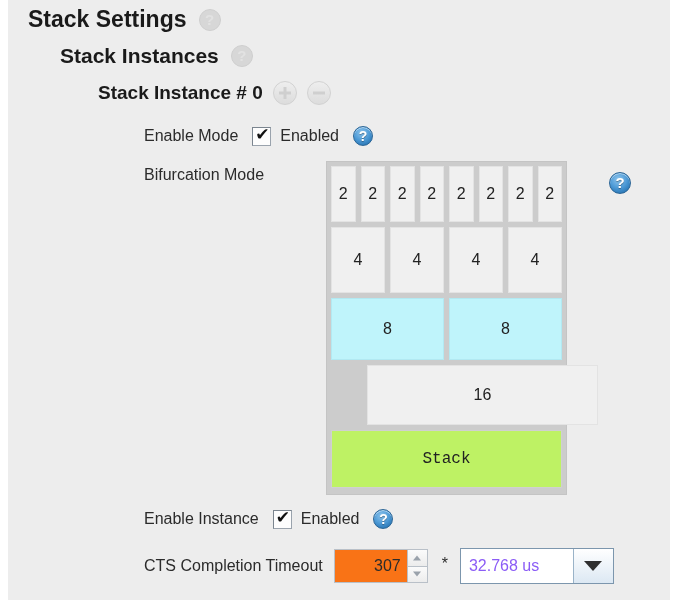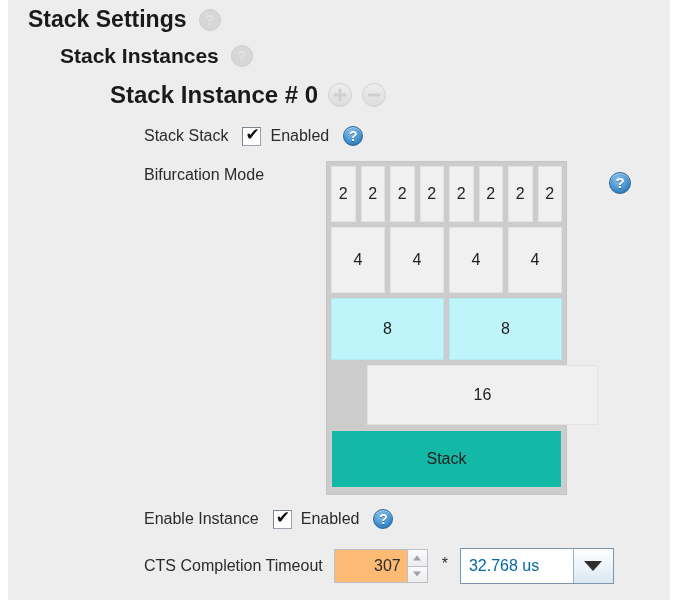"Stack Instance # 0" .h-lvl3 { font-size: 24px -> 19px; left: 102px -> 90px }
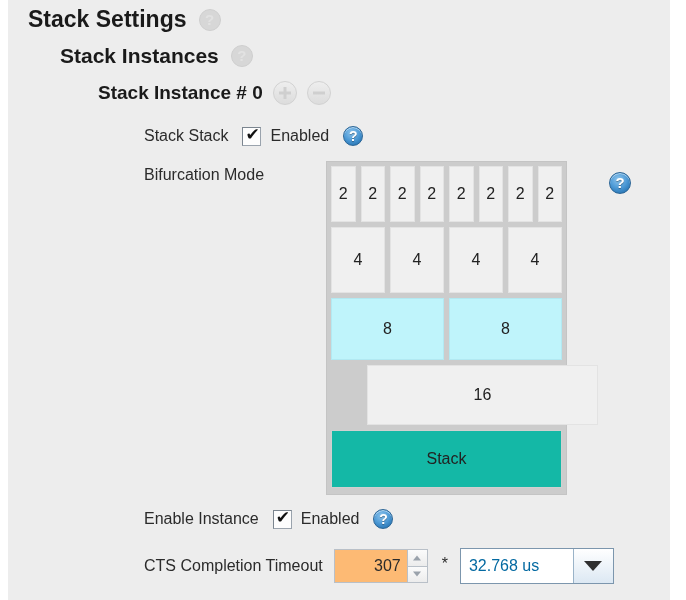"Stack Stack" span.fld-label { text: Stack Stack -> Enable Mode }
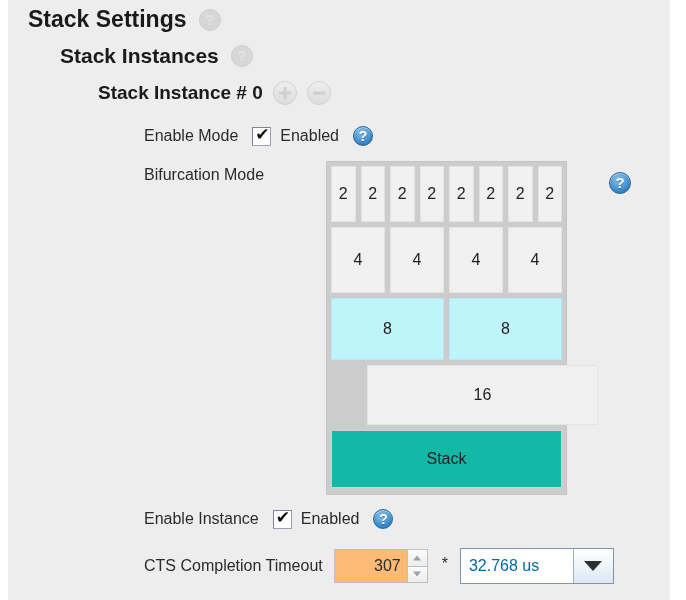"Stack" .cell.stack { background: #14b8a6 -> #bef264; font-family: none -> Liberation Mono, monospace }
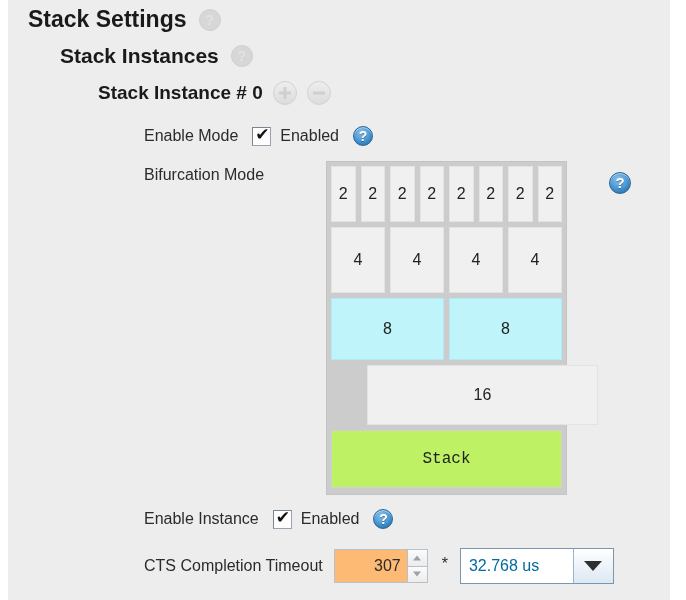"307" .spin-input { background: #fdba74 -> #f97316 }
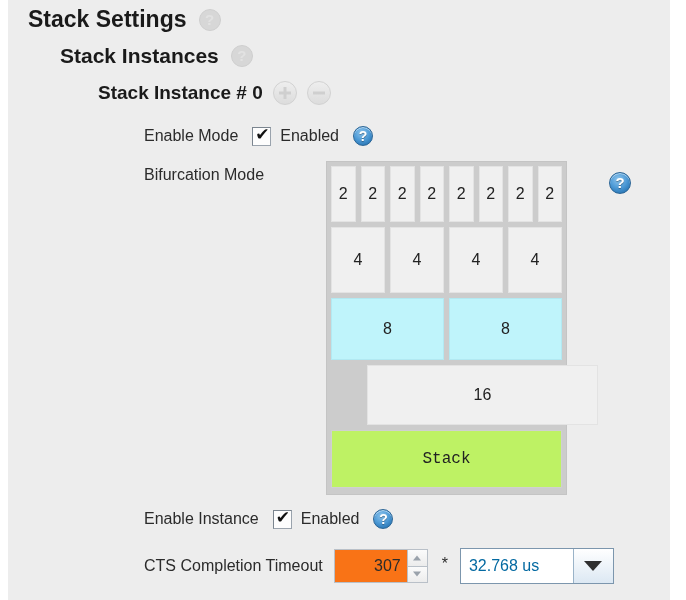"32.768 us" .ddl-val { color: #0369a1 -> #8b5cf6 }
